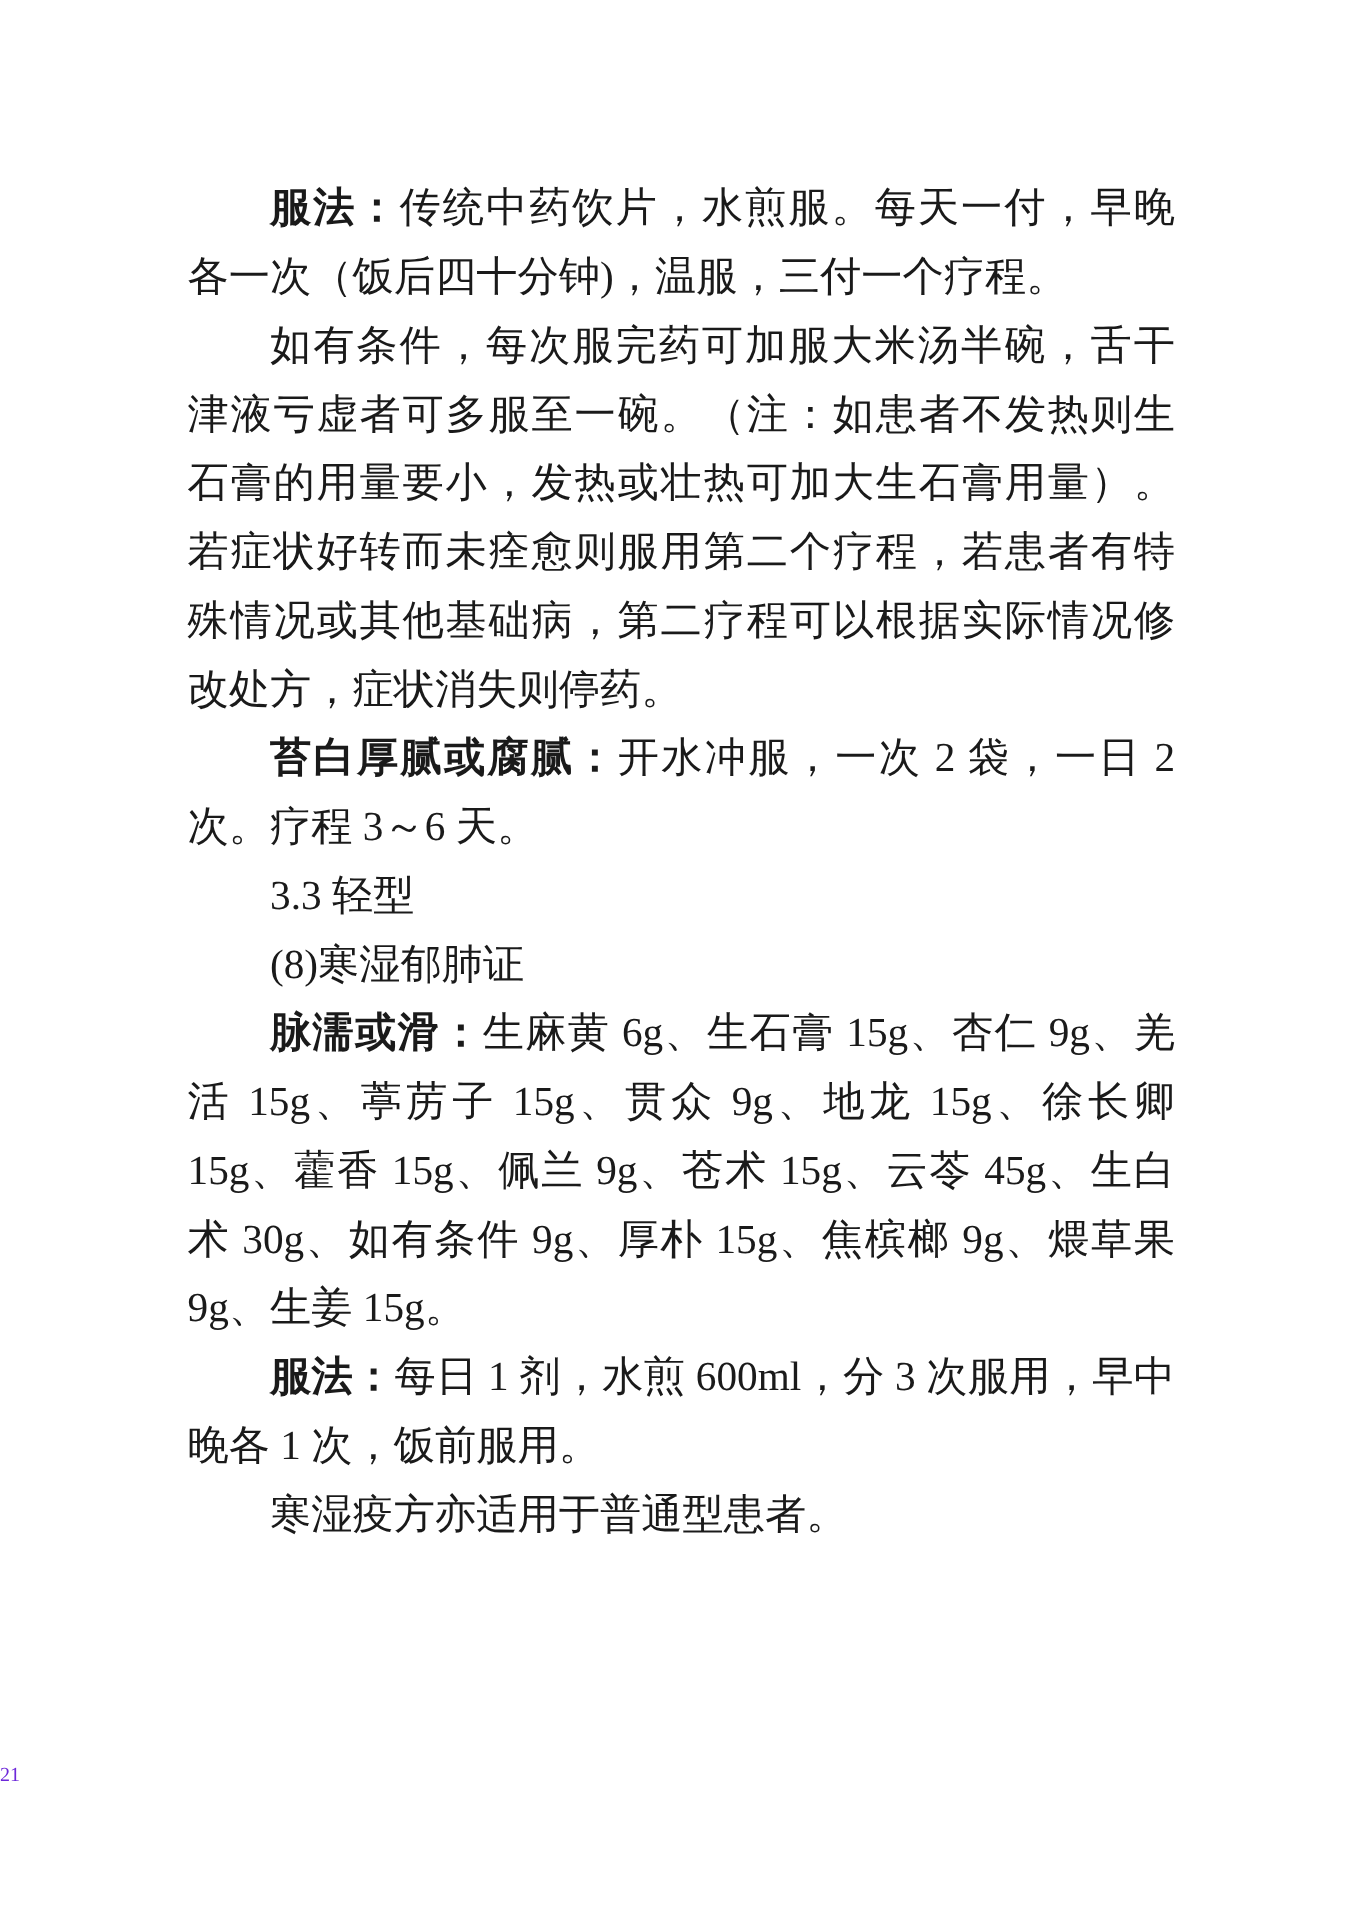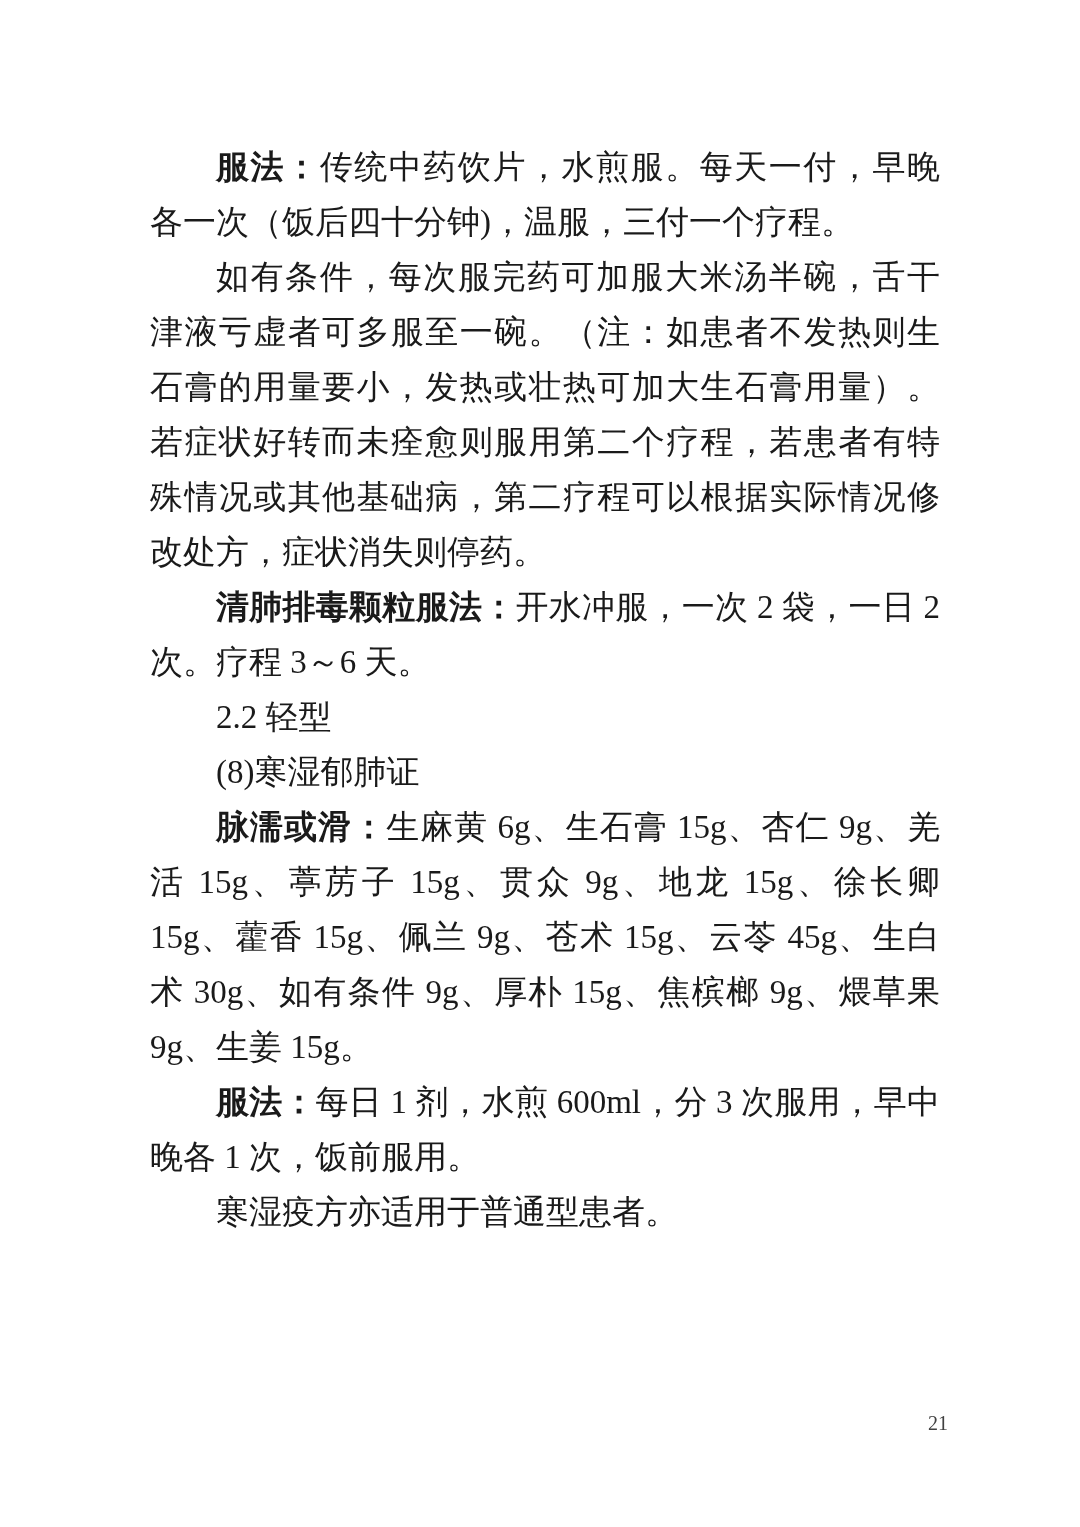"清肺排毒颗粒服法：" span.label { text: 清肺排毒颗粒服法 -> 苔白厚腻或腐腻 }
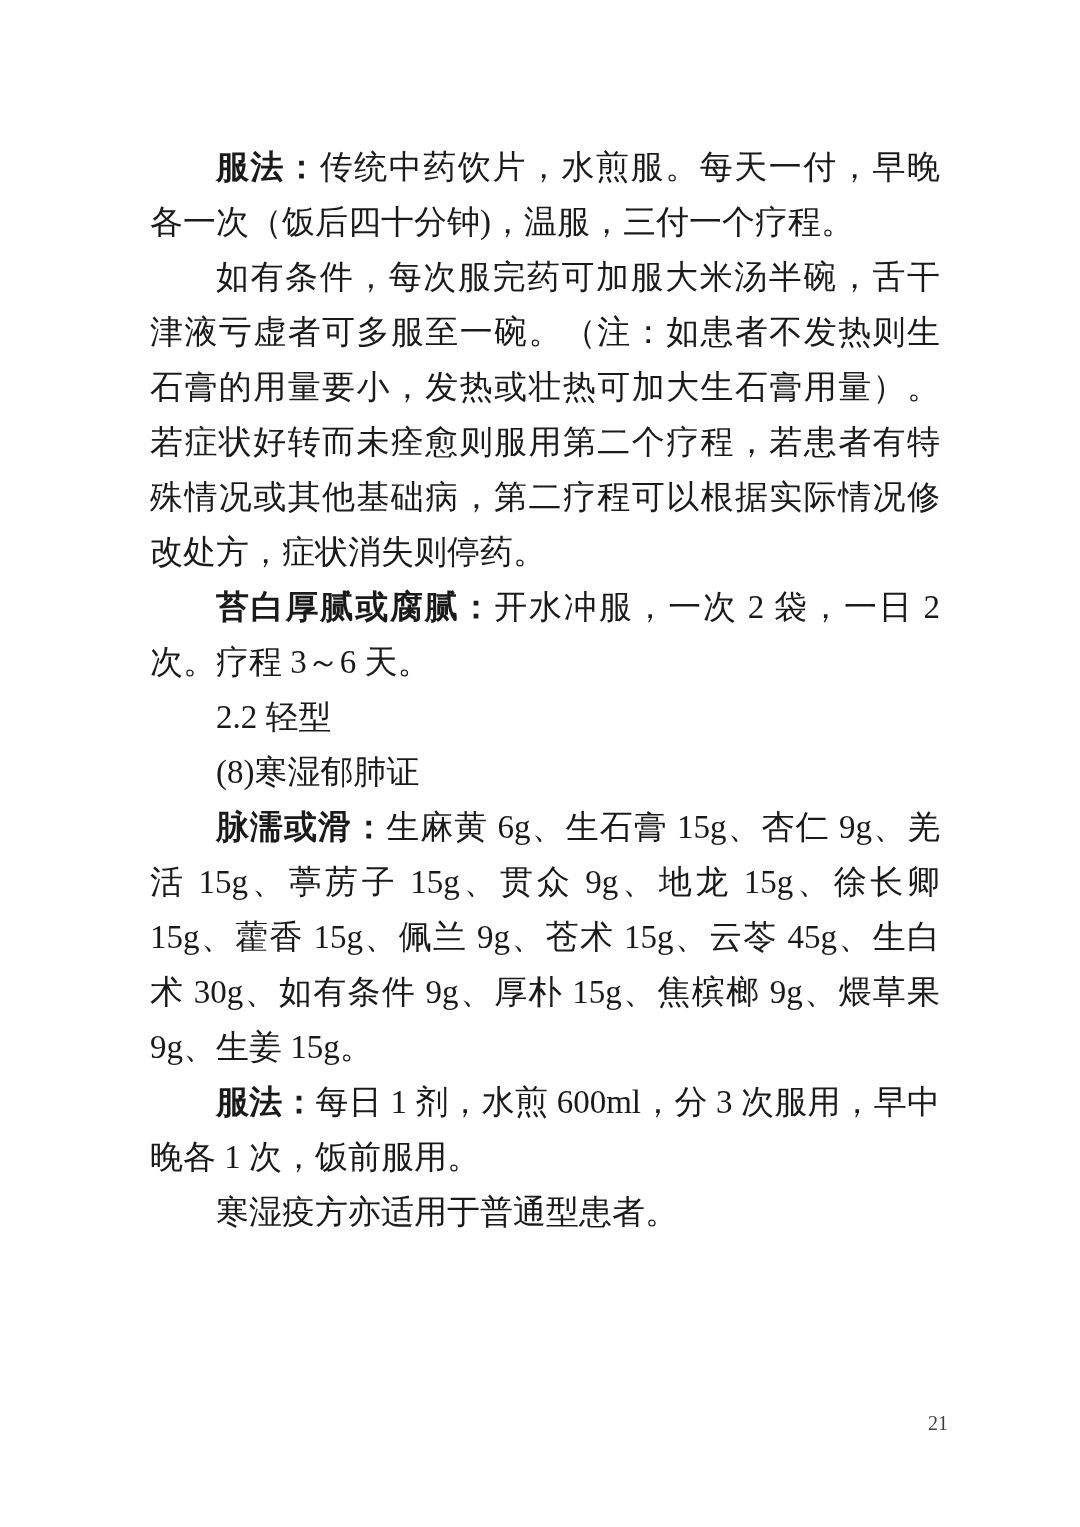"2.2 轻型" span { text: 2.2 -> 3.3 }
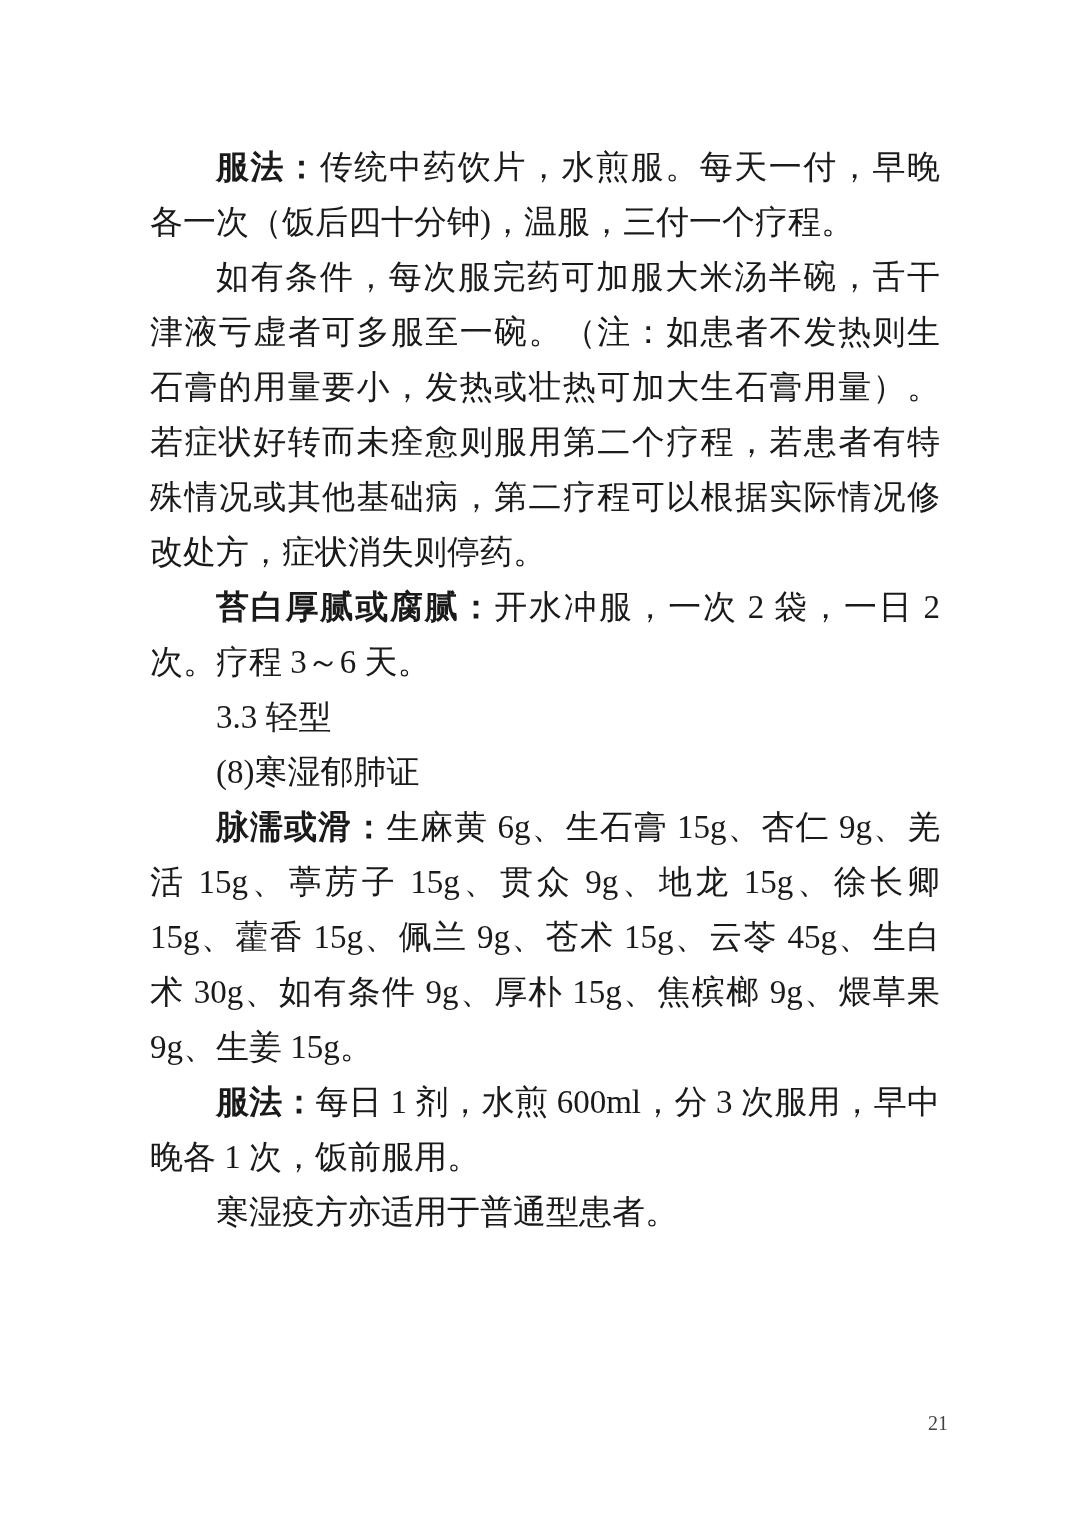"21" .page-number { color: #404040 -> #6d28d9; font-size: 20px -> 16px; text-align: right -> left }
